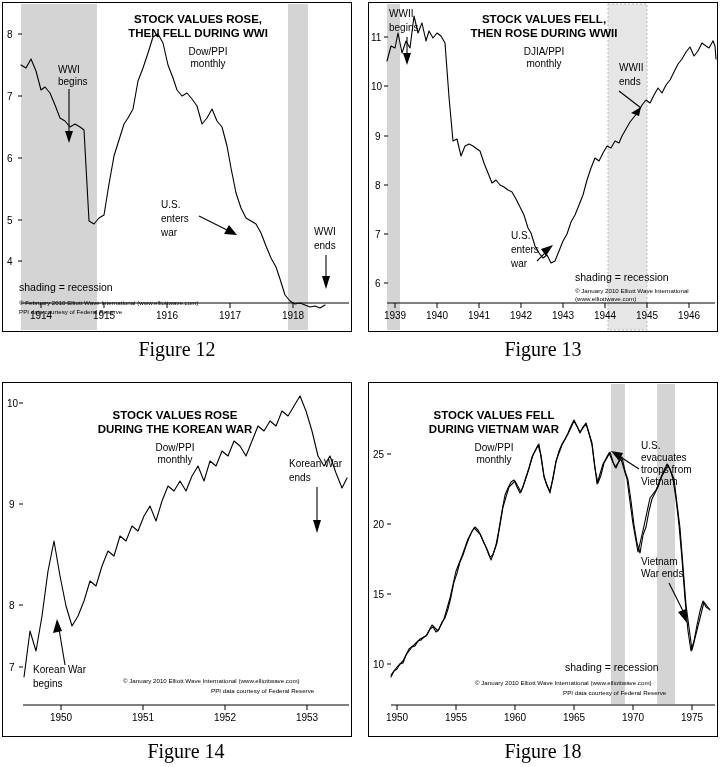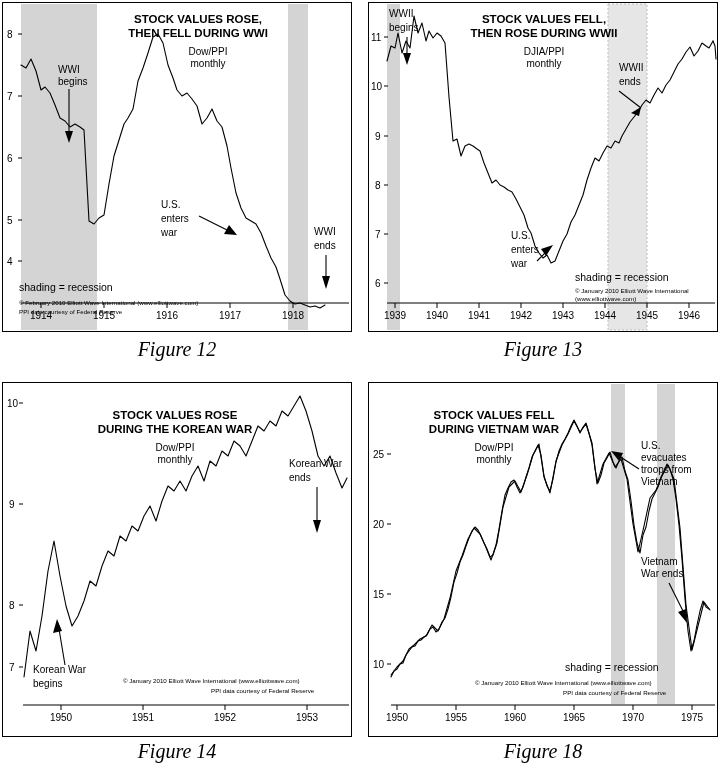"Figure 12" .figcap { font-style: italic -> none }
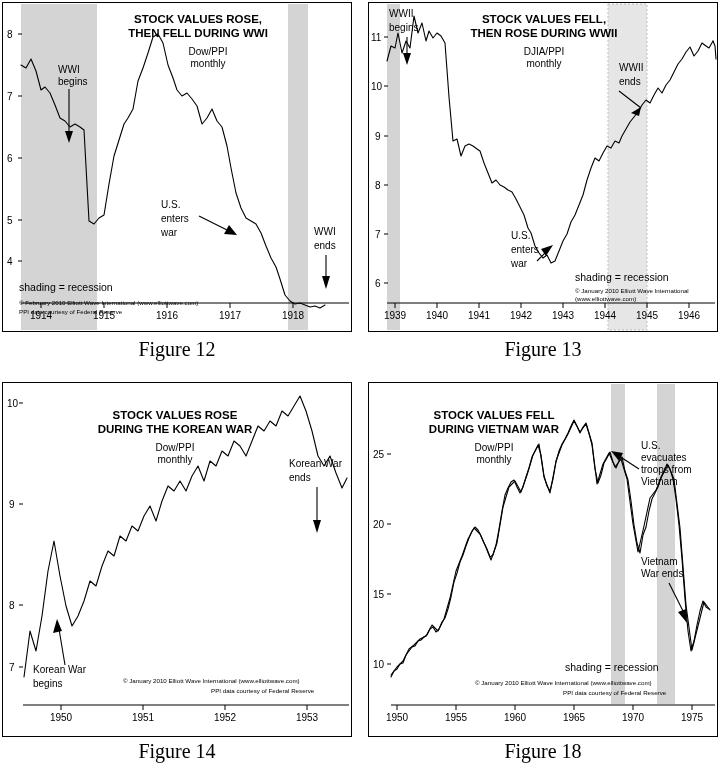"Figure 14" div.figcap { left: 2px -> 11px }
